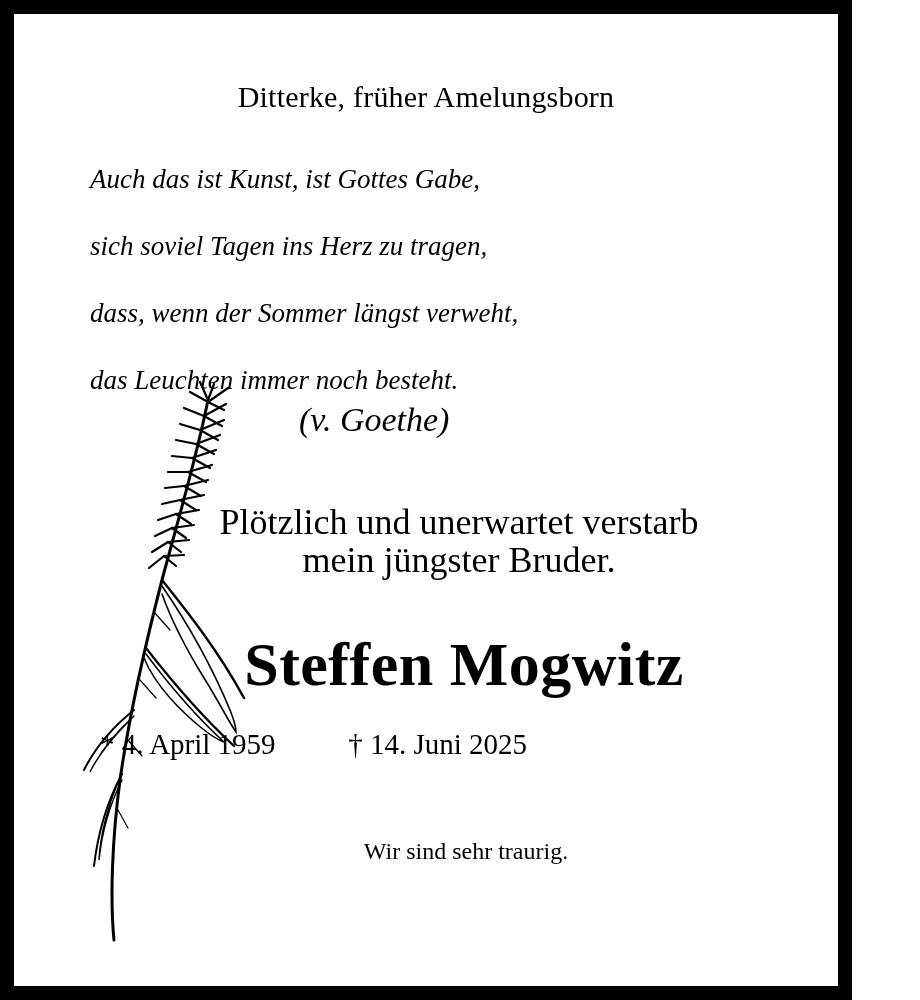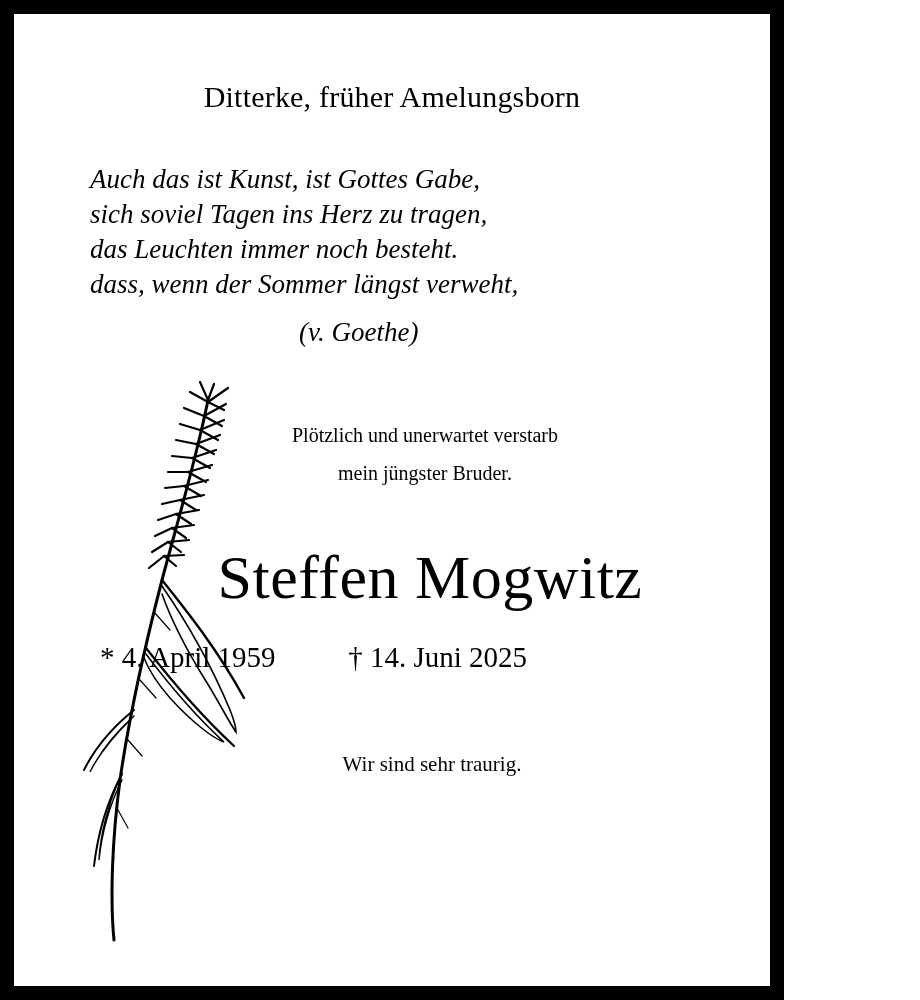"Ditterke, früher Amelungsborn" .notice { width: 784px -> 852px }
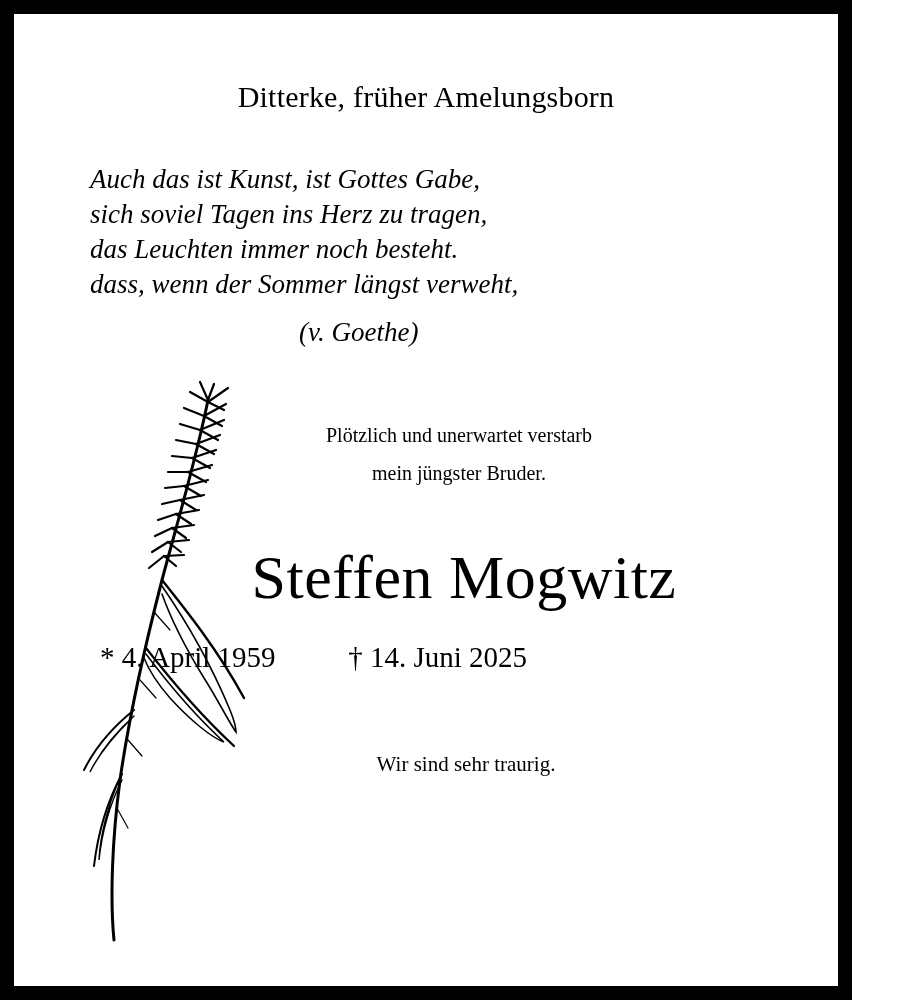"Auch das ist Kunst, ist" .poem-line { margin-top: none -> 32px }
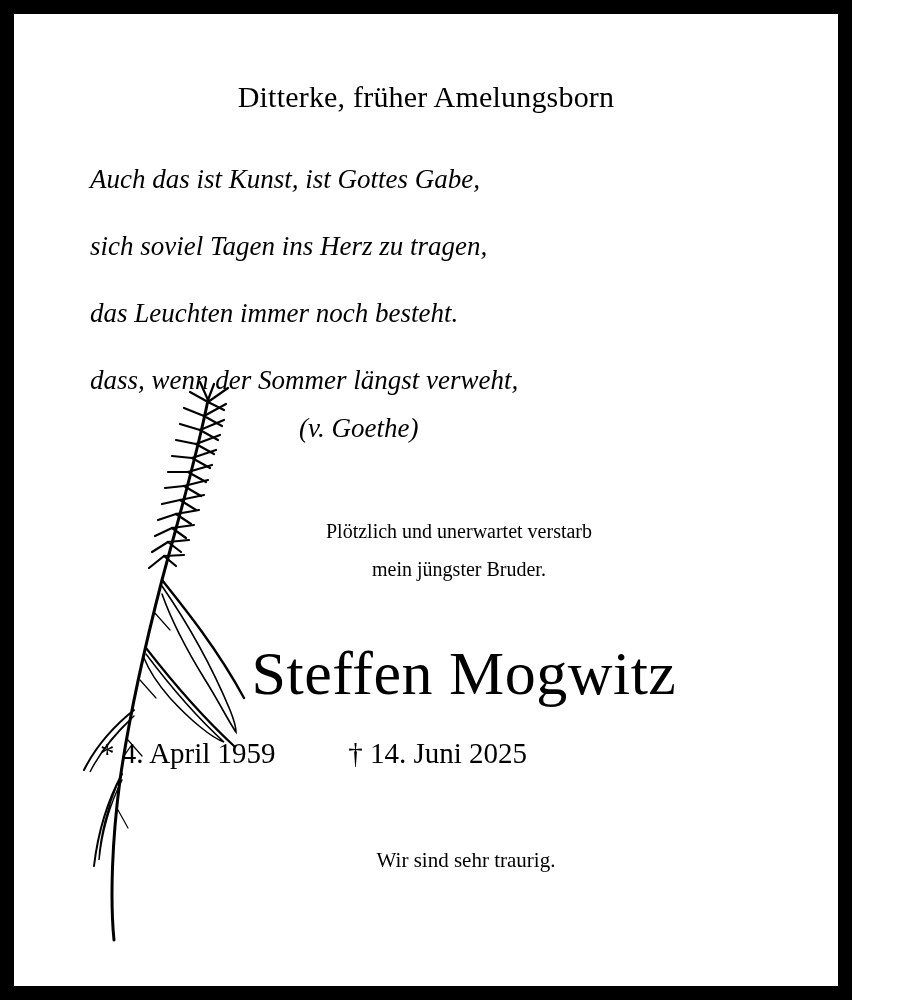"das Leuchten immer noch besteht." div.poem-line { order: before "dass, wenn der Sommer längst" -> after "dass, wenn der Sommer längst" }
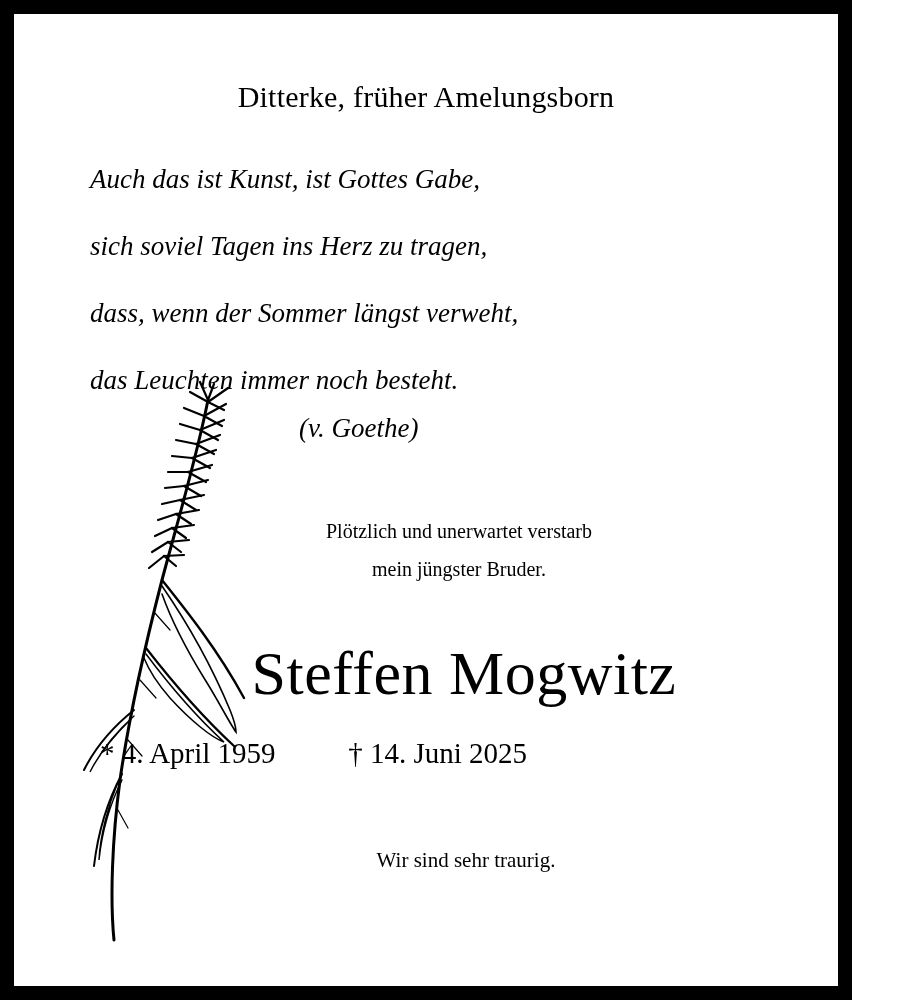"(v. Goethe)" .poem-attr { font-size: 27px -> 34px; margin-top: 13px -> 4px }
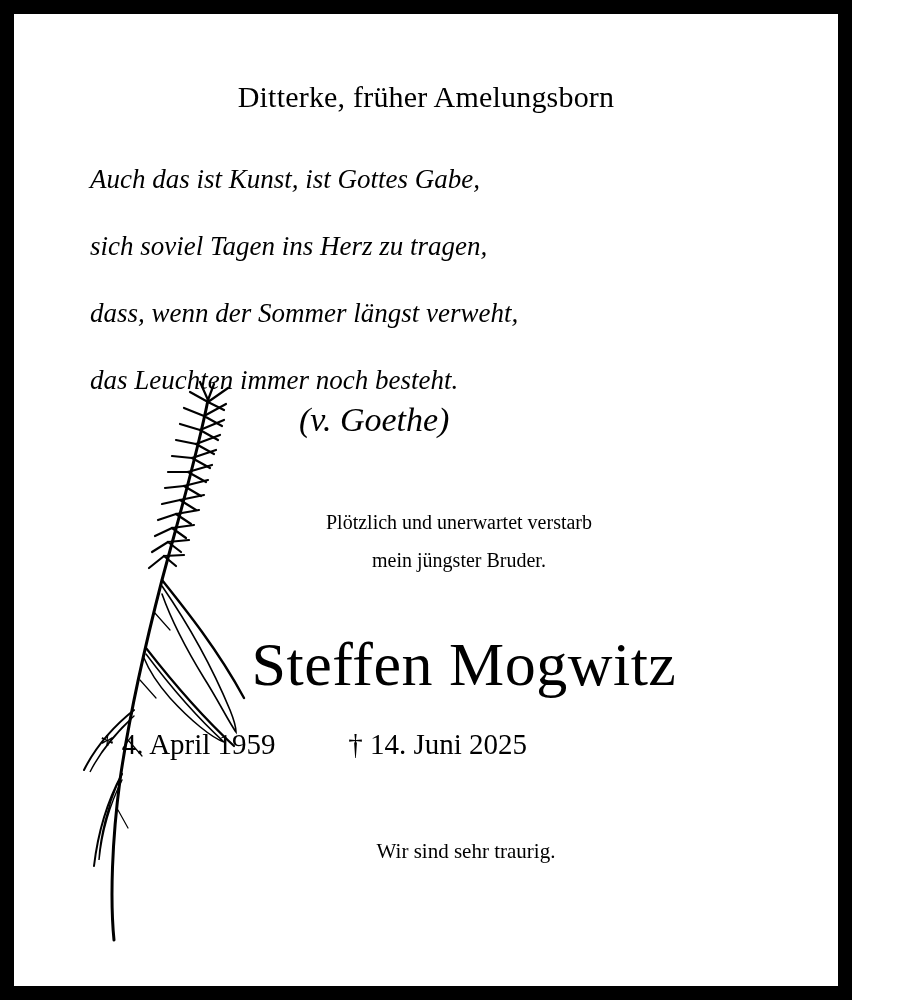"Plötzlich und unerwartet verstarb" .intro { font-size: 20px -> 36px }
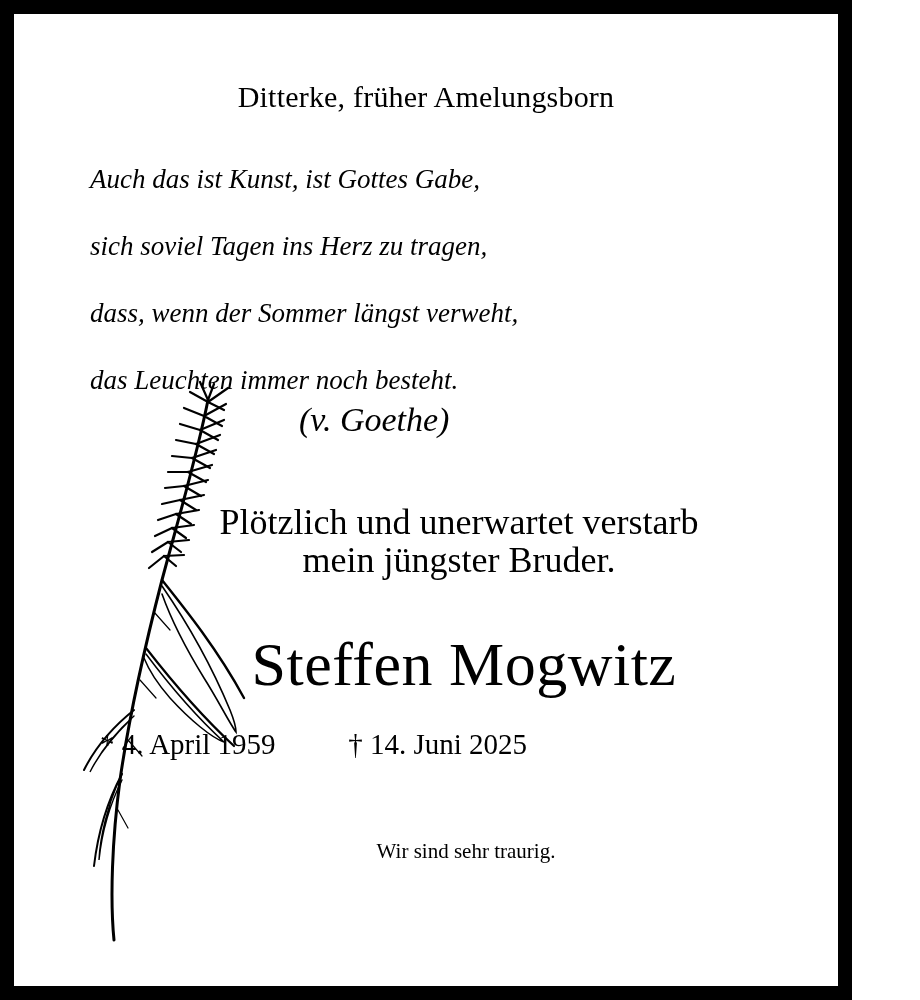"Steffen Mogwitz" .name { font-weight: normal -> bold }
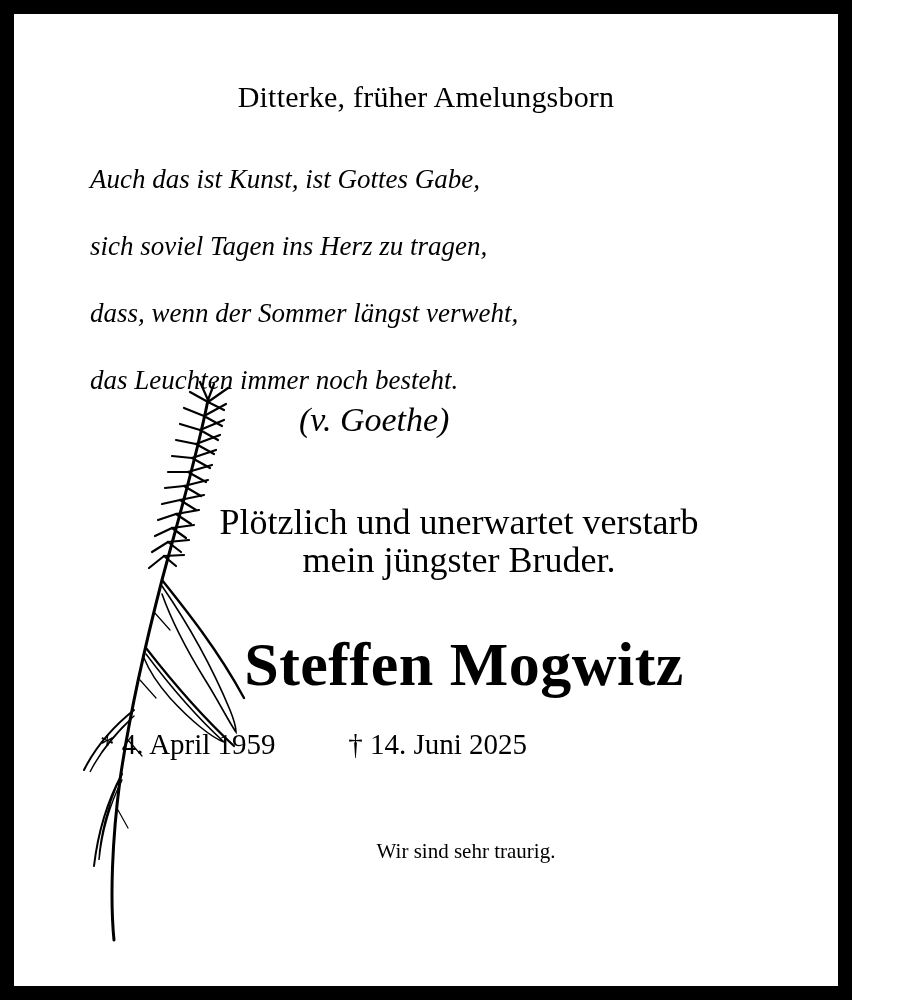"Wir sind sehr traurig." .closing { font-size: 21px -> 24px }
